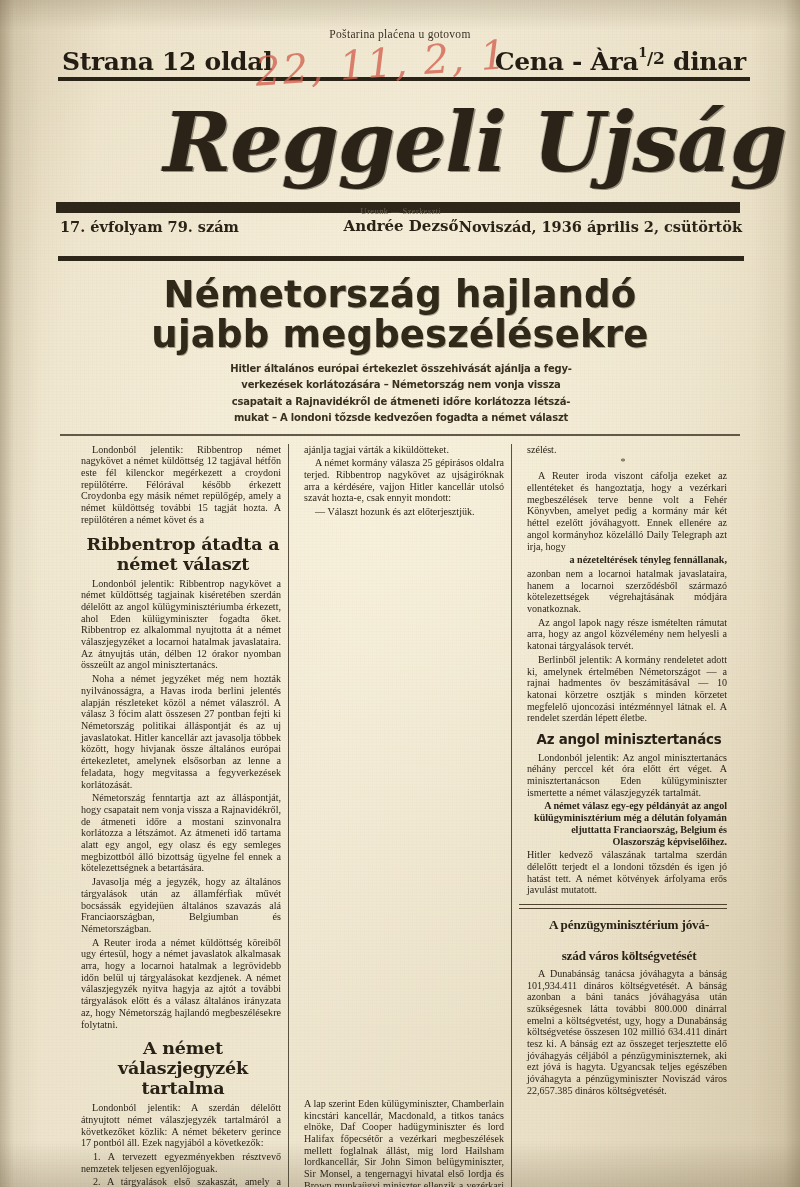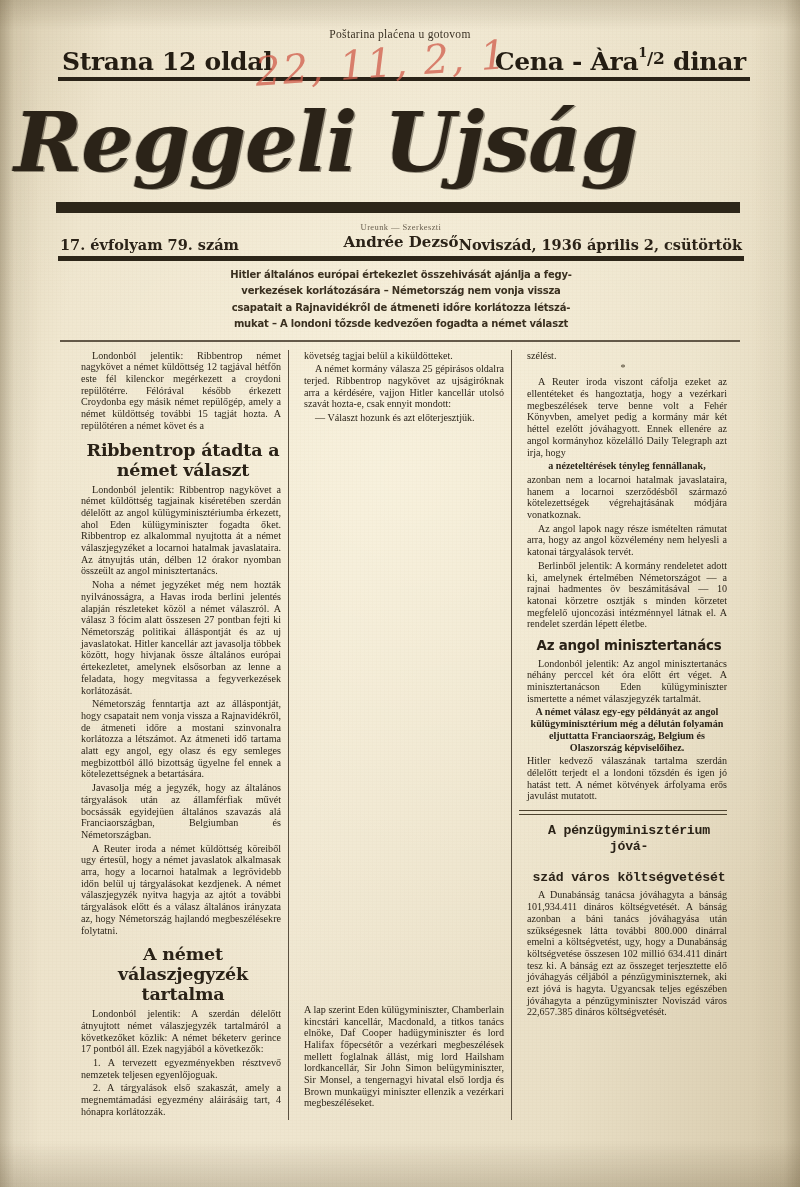"Reggeli Ujság" .masthead { text-align: left -> right }
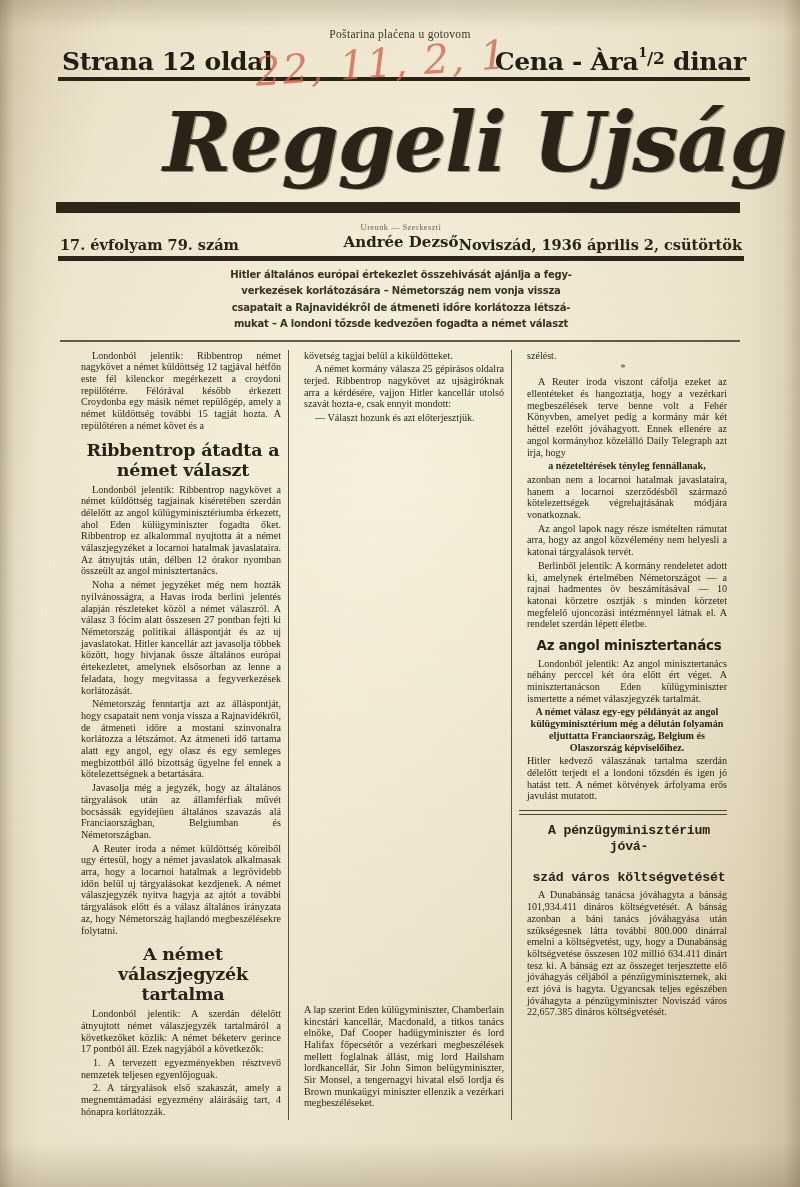"Ureunk — Szerkeszti" .issueline .editor { bottom: 2px -> 18px }
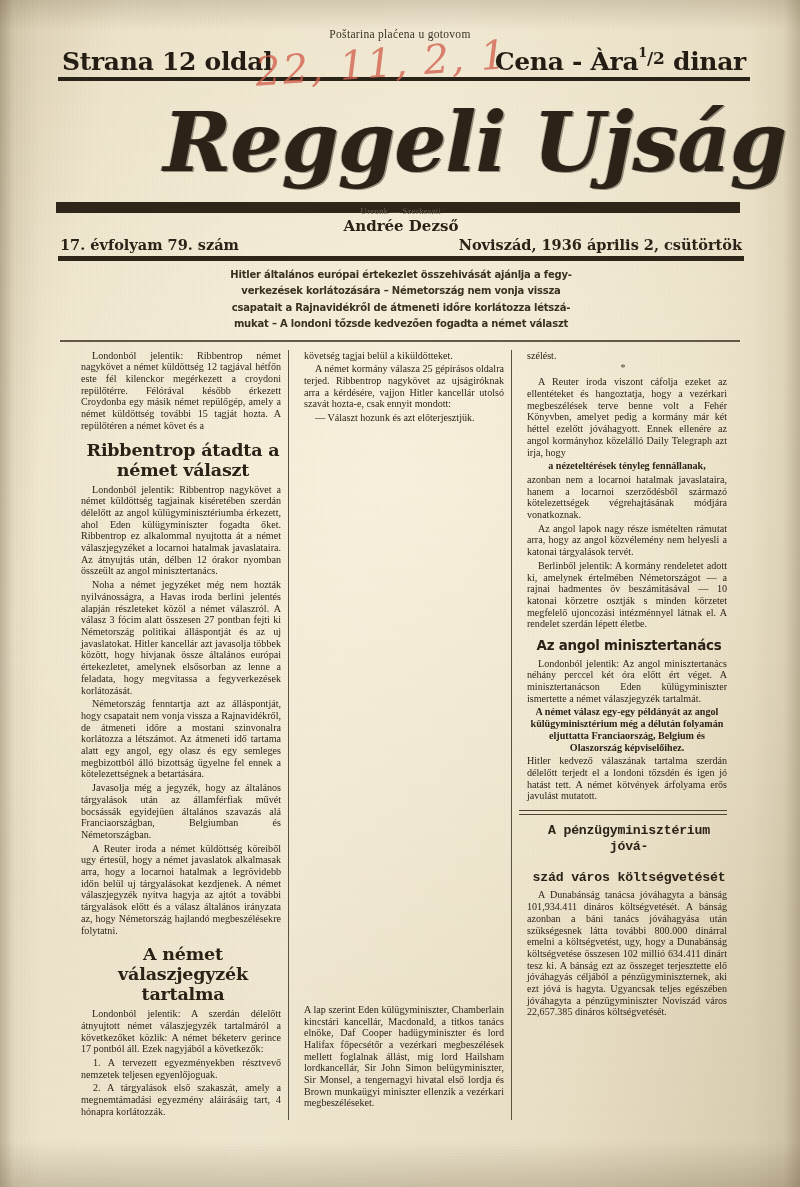"17. évfolyam 79. szám" .issueline .vol, .issueline .place { bottom: 0 -> 18px }
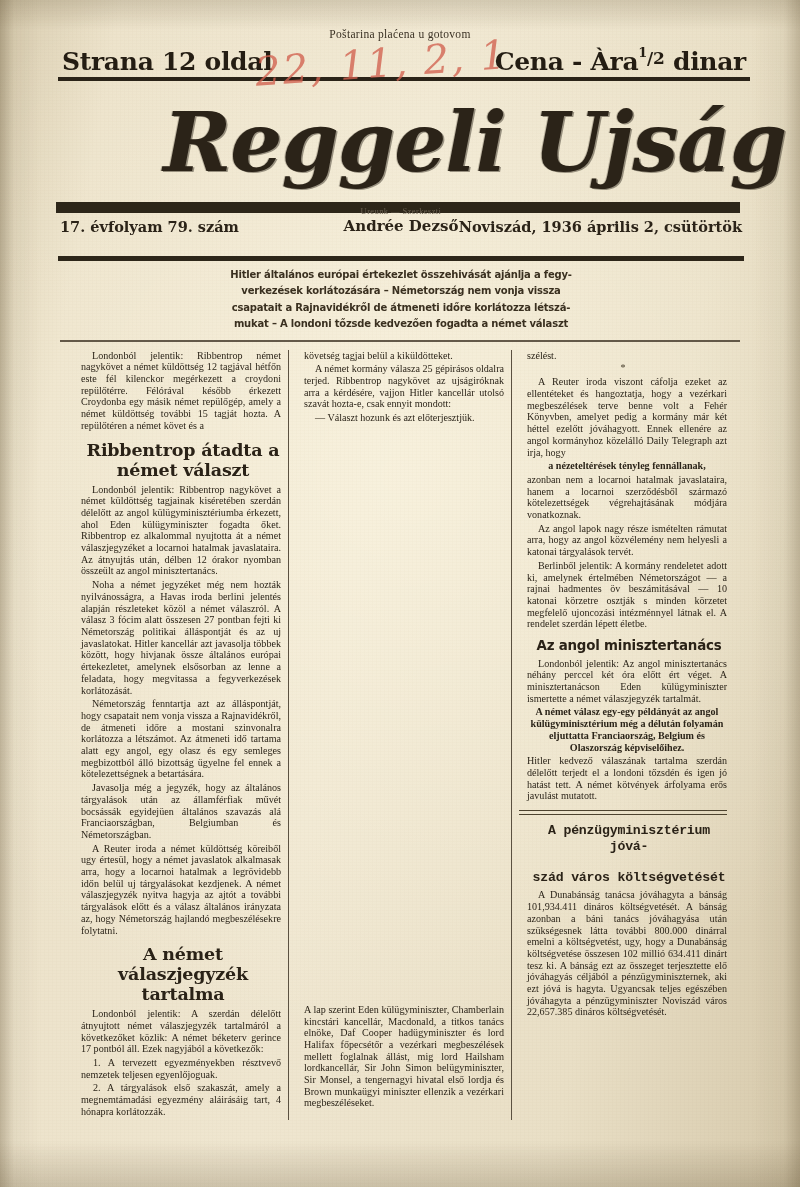"Németország hajlandó" div.headline { html: none -> <div> <div>Németország hajlandó</div> <div>ujabb megbeszélésekre</div> </div> }
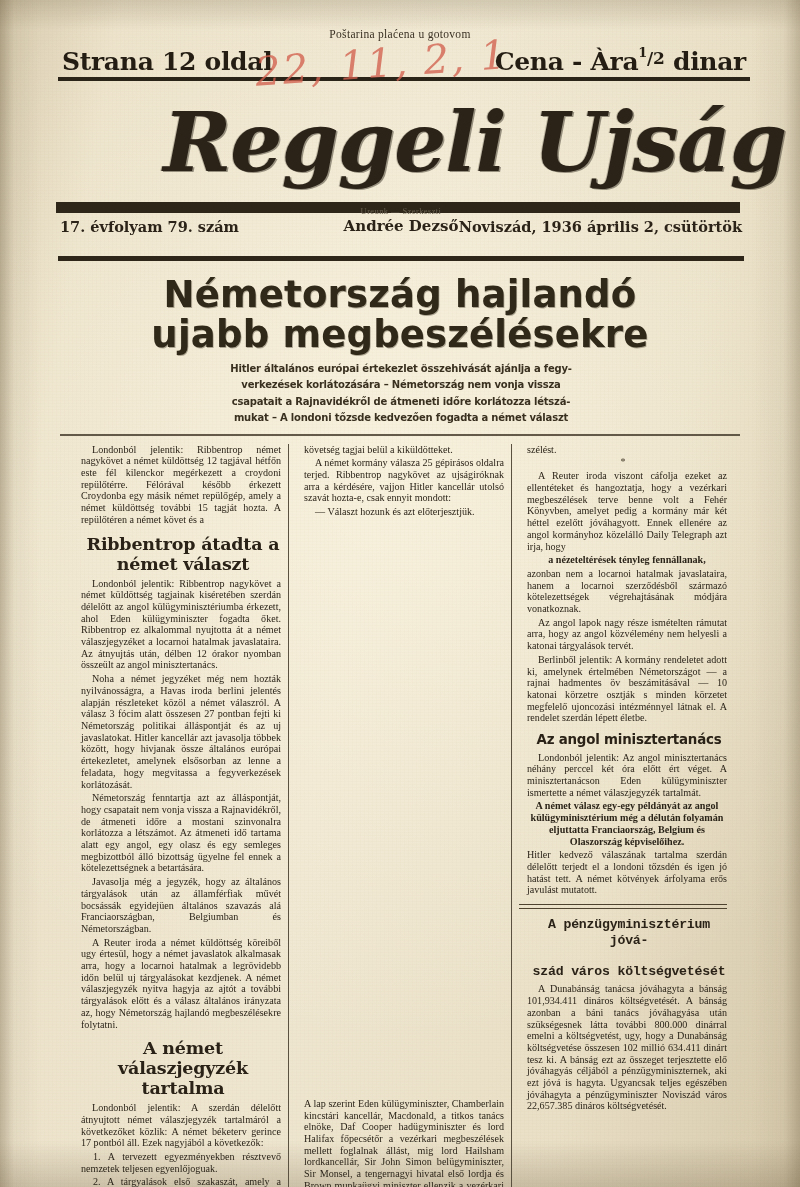"követség tagjai belül a kiküldötteket." p.body { text: követség tagjai belül -> ajánlja tagjai várták }
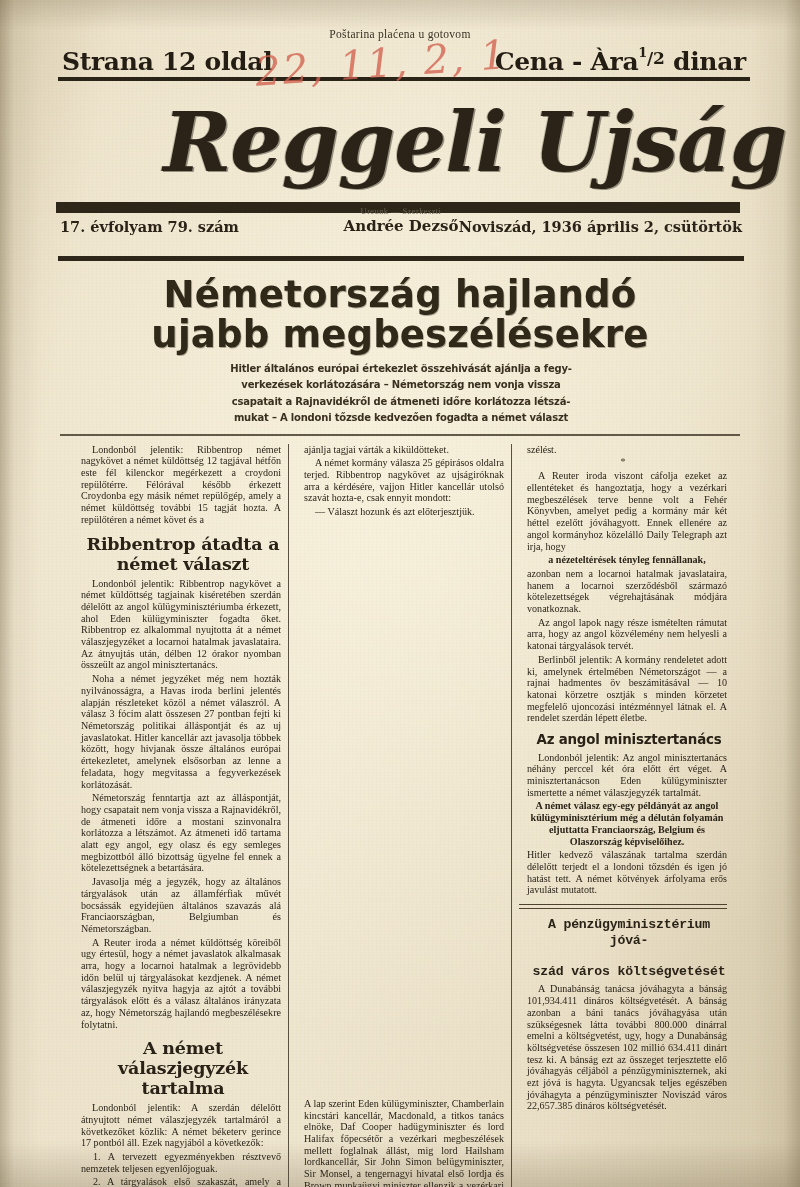"a nézeteltérések tényleg fennállanak," p.body.center { text-align: center -> right }
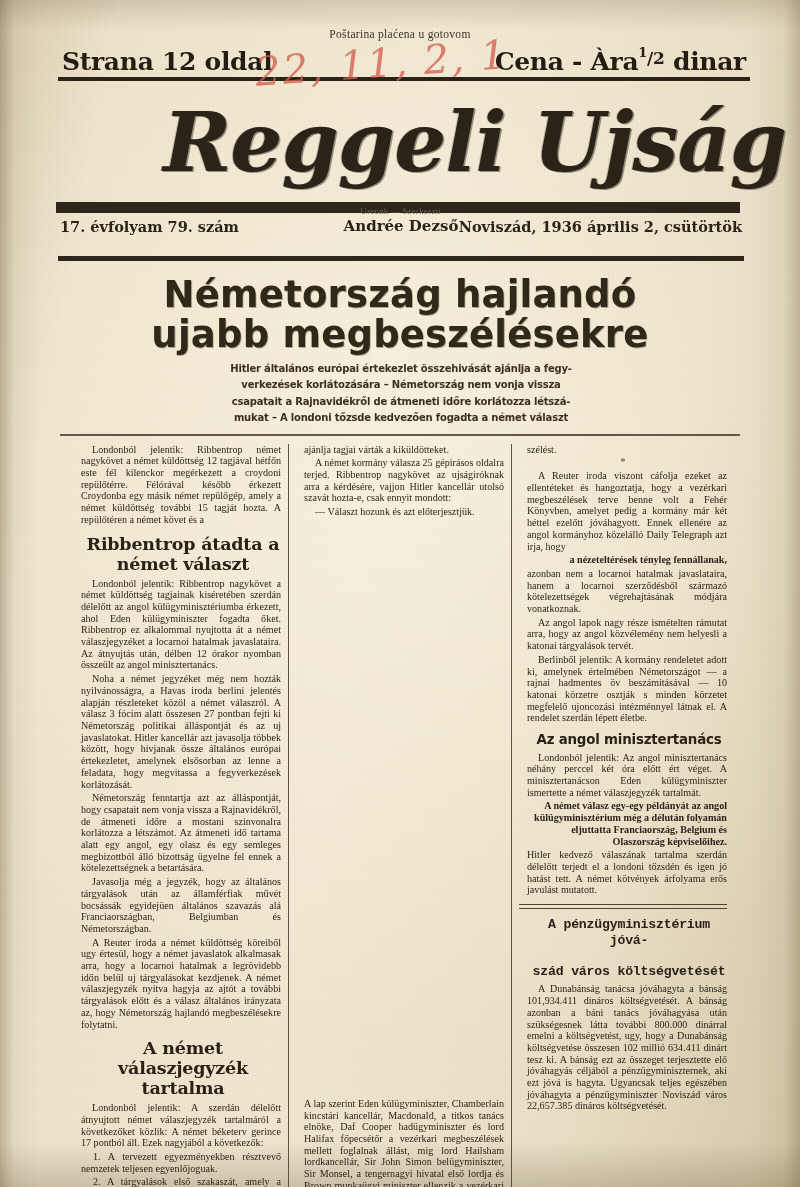"A pénzügyminisztérium jóvá-" h2.sub.boxed { font-family: Liberation Mono, monospace -> Liberation Serif, serif }
